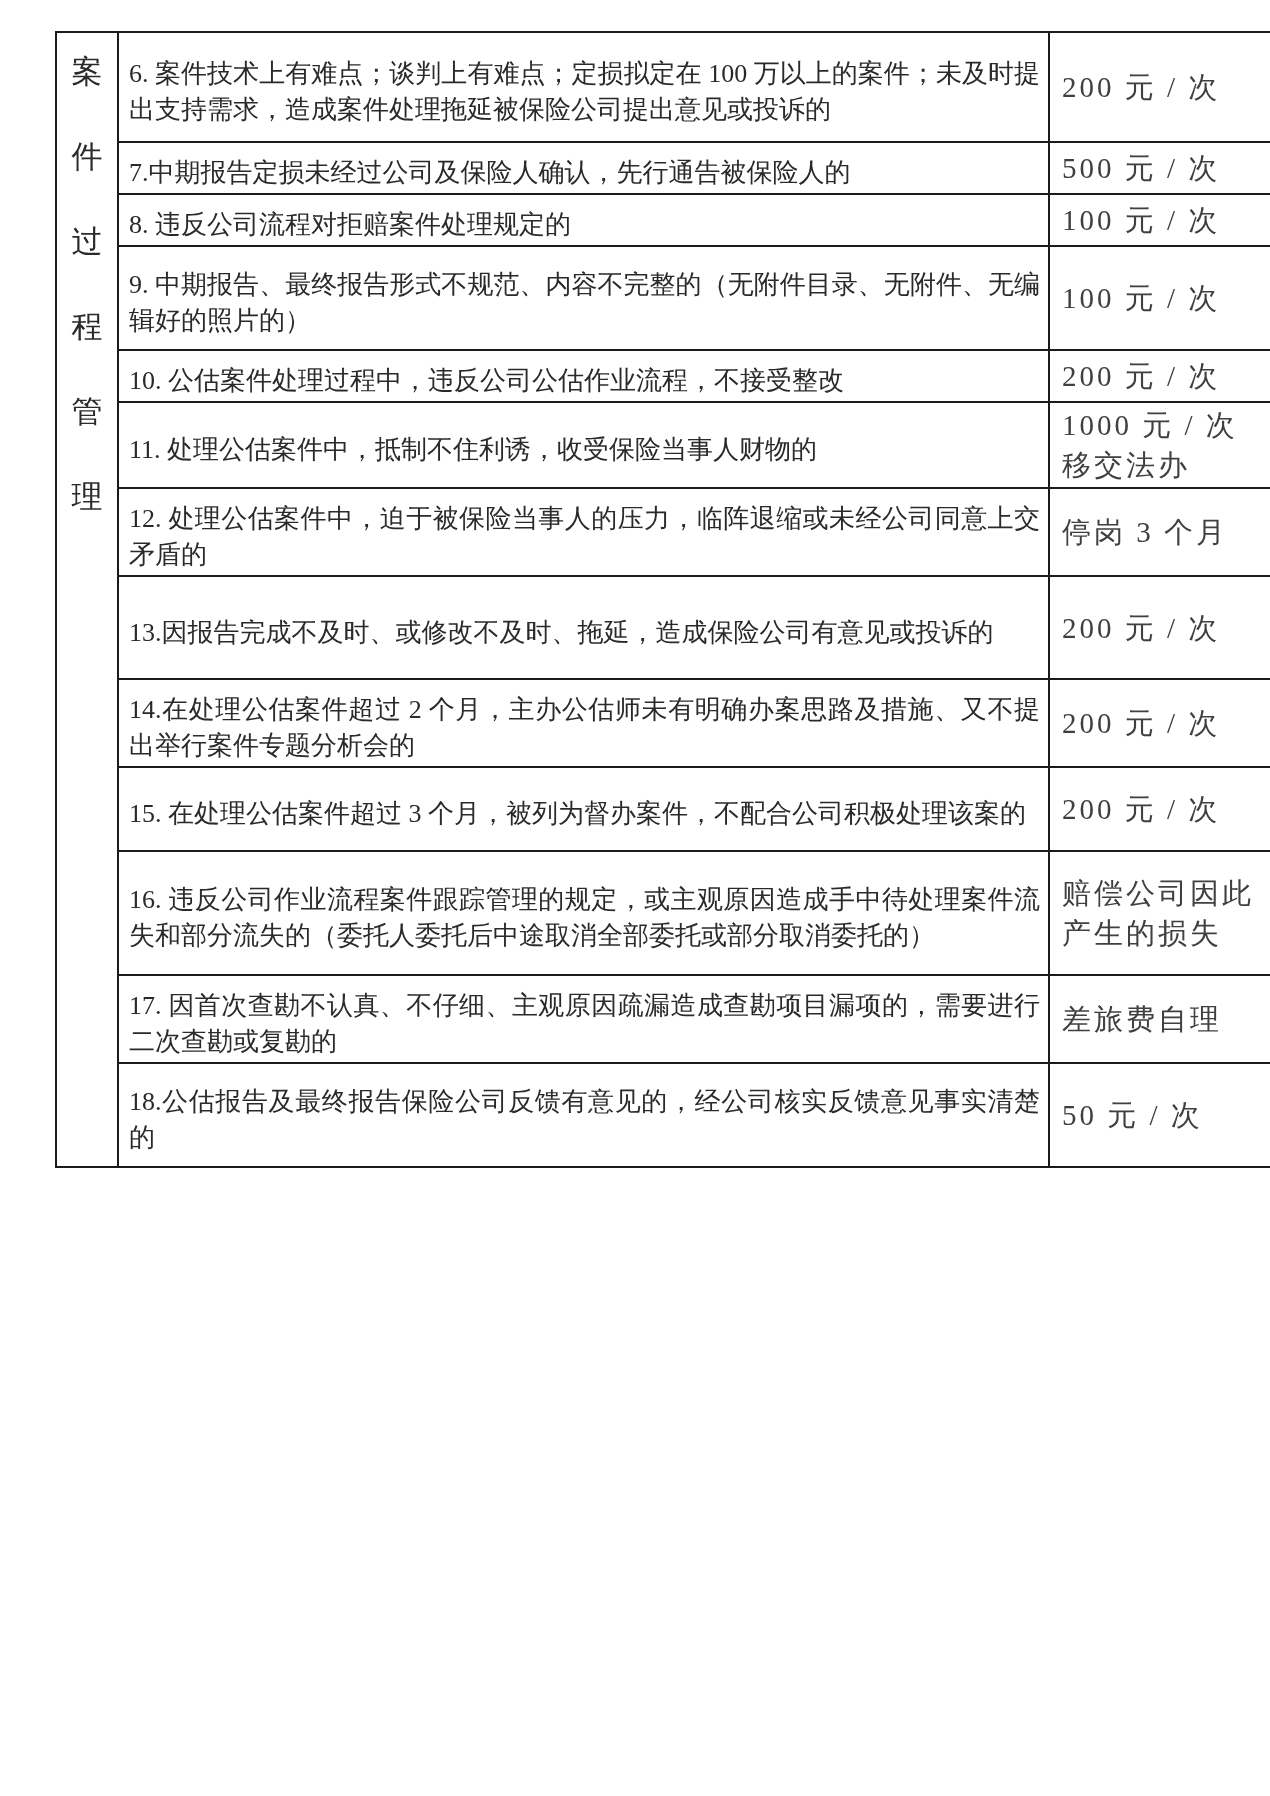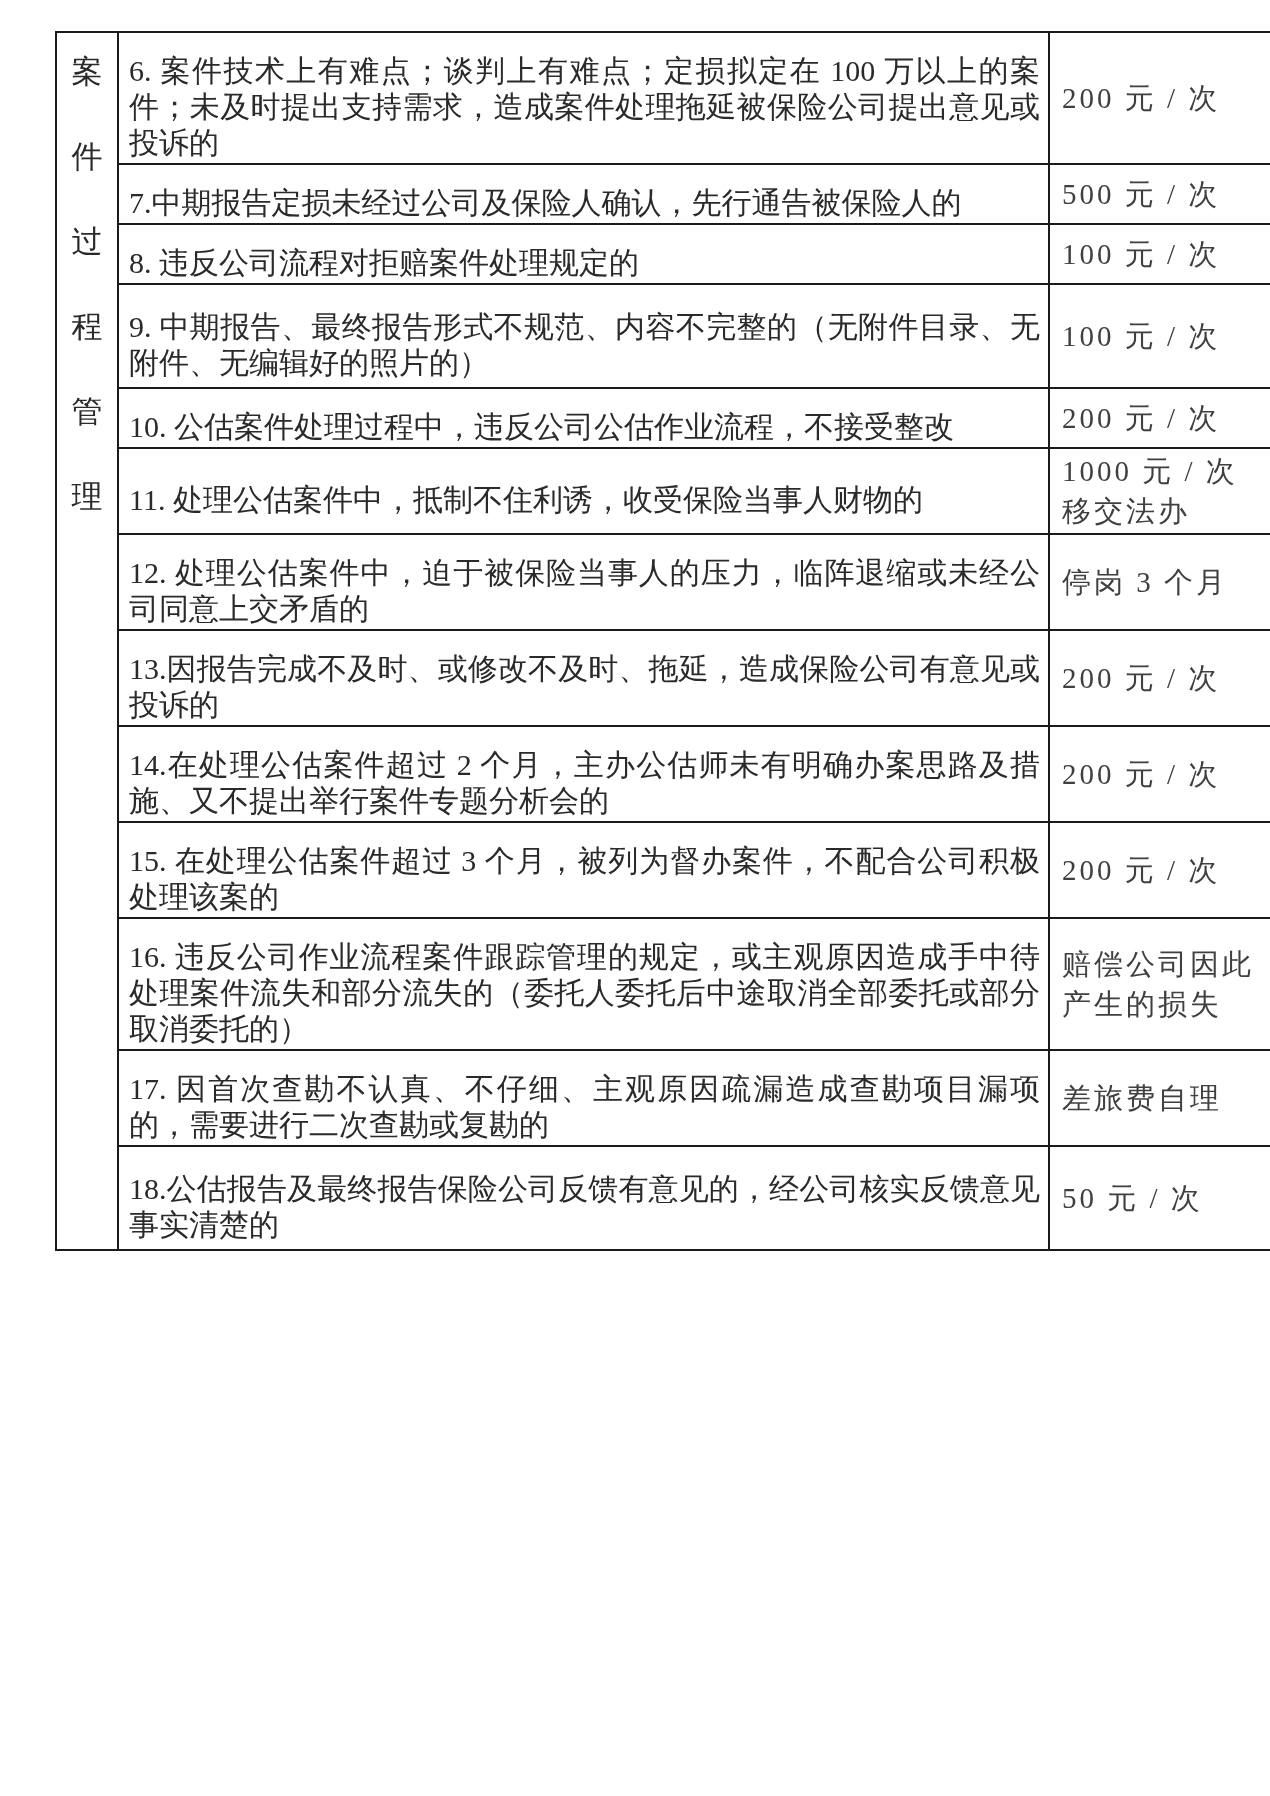"6. 案件技术上有难点；谈判上有难点；定损拟定在 100" .desc-cell { font-size: 30px -> 26px; padding: 20px 8px 2px 10px -> 12px 8px 2px 10px }
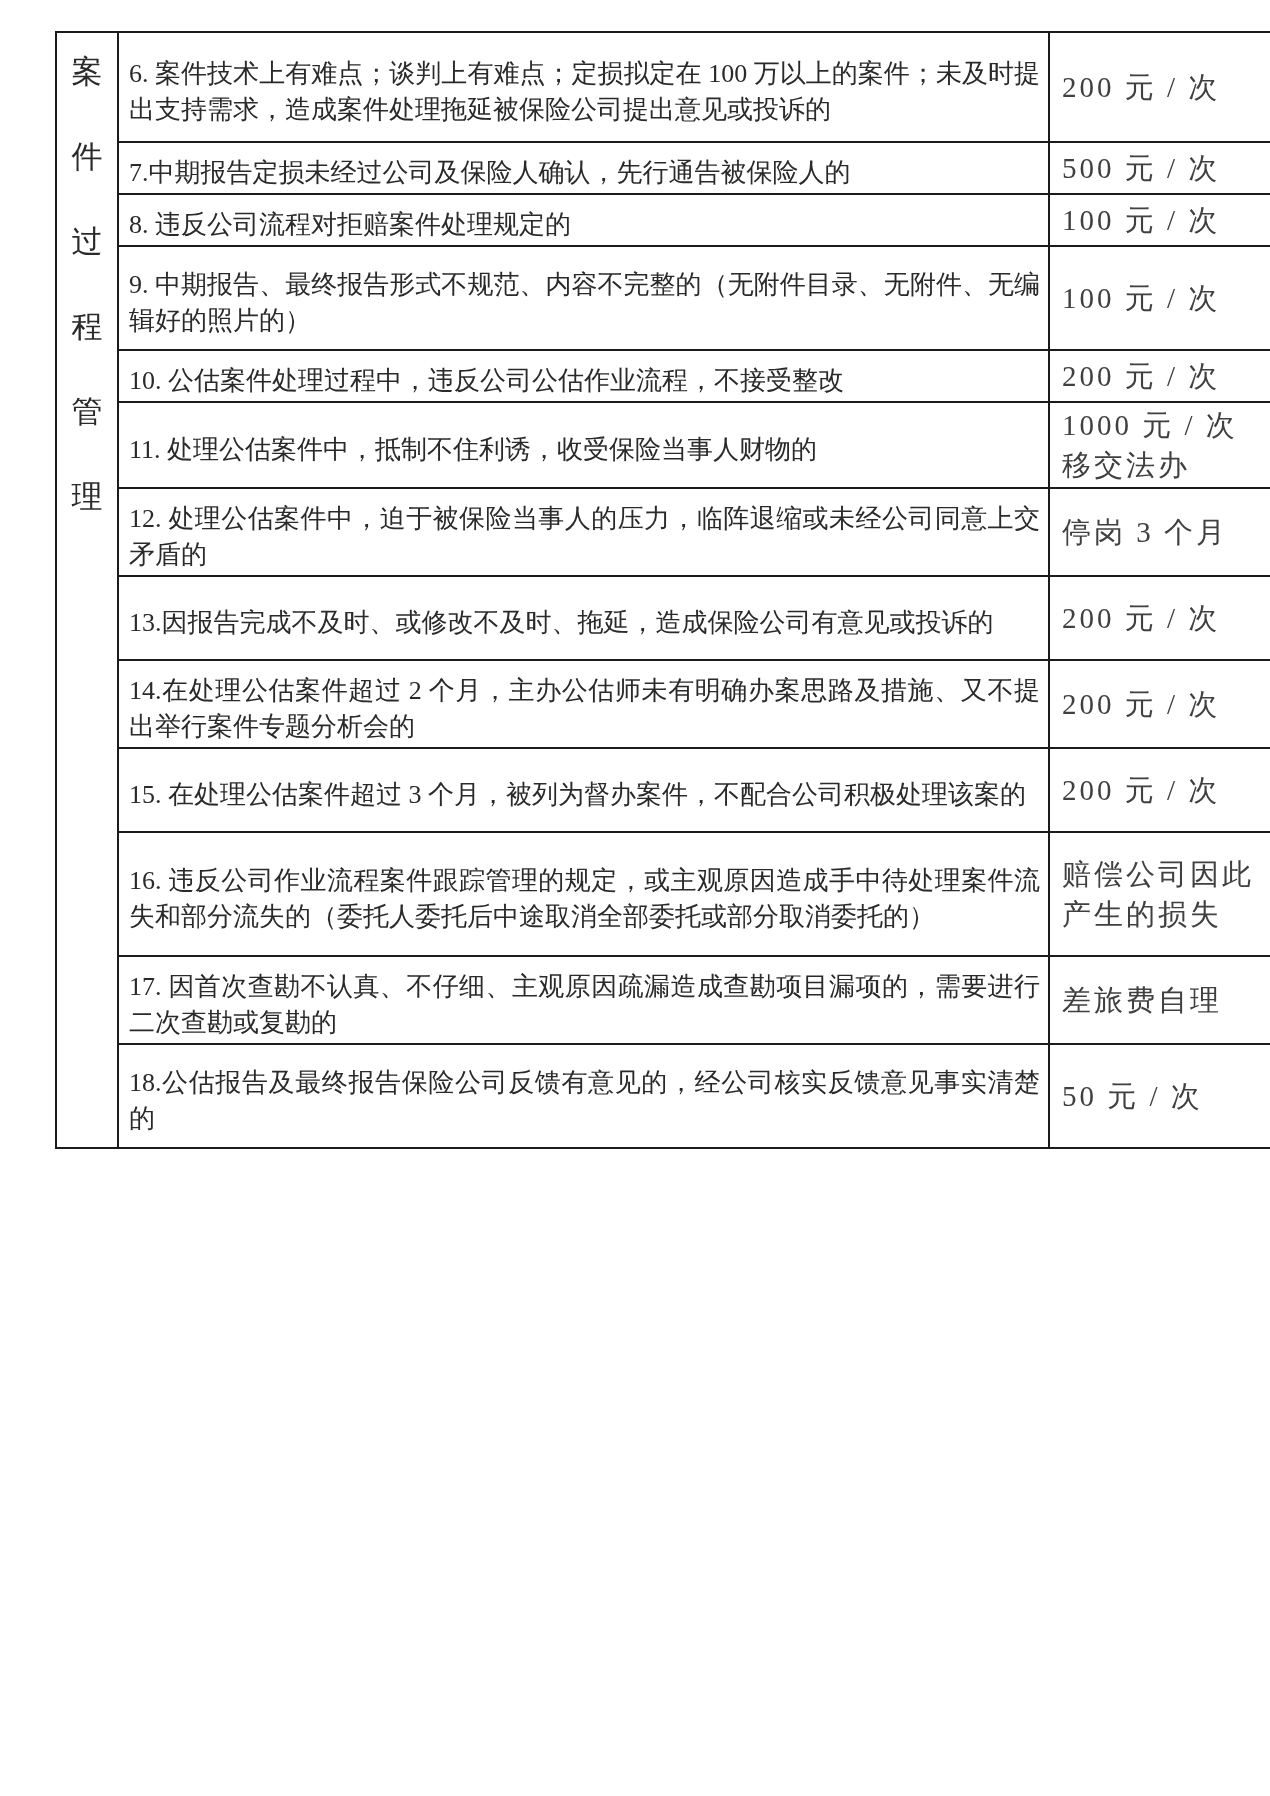"13.因报告完成不及时、或修改不及时、拖延，造成保险公司有意见或投诉的" tr { height: 84px -> 103px }
